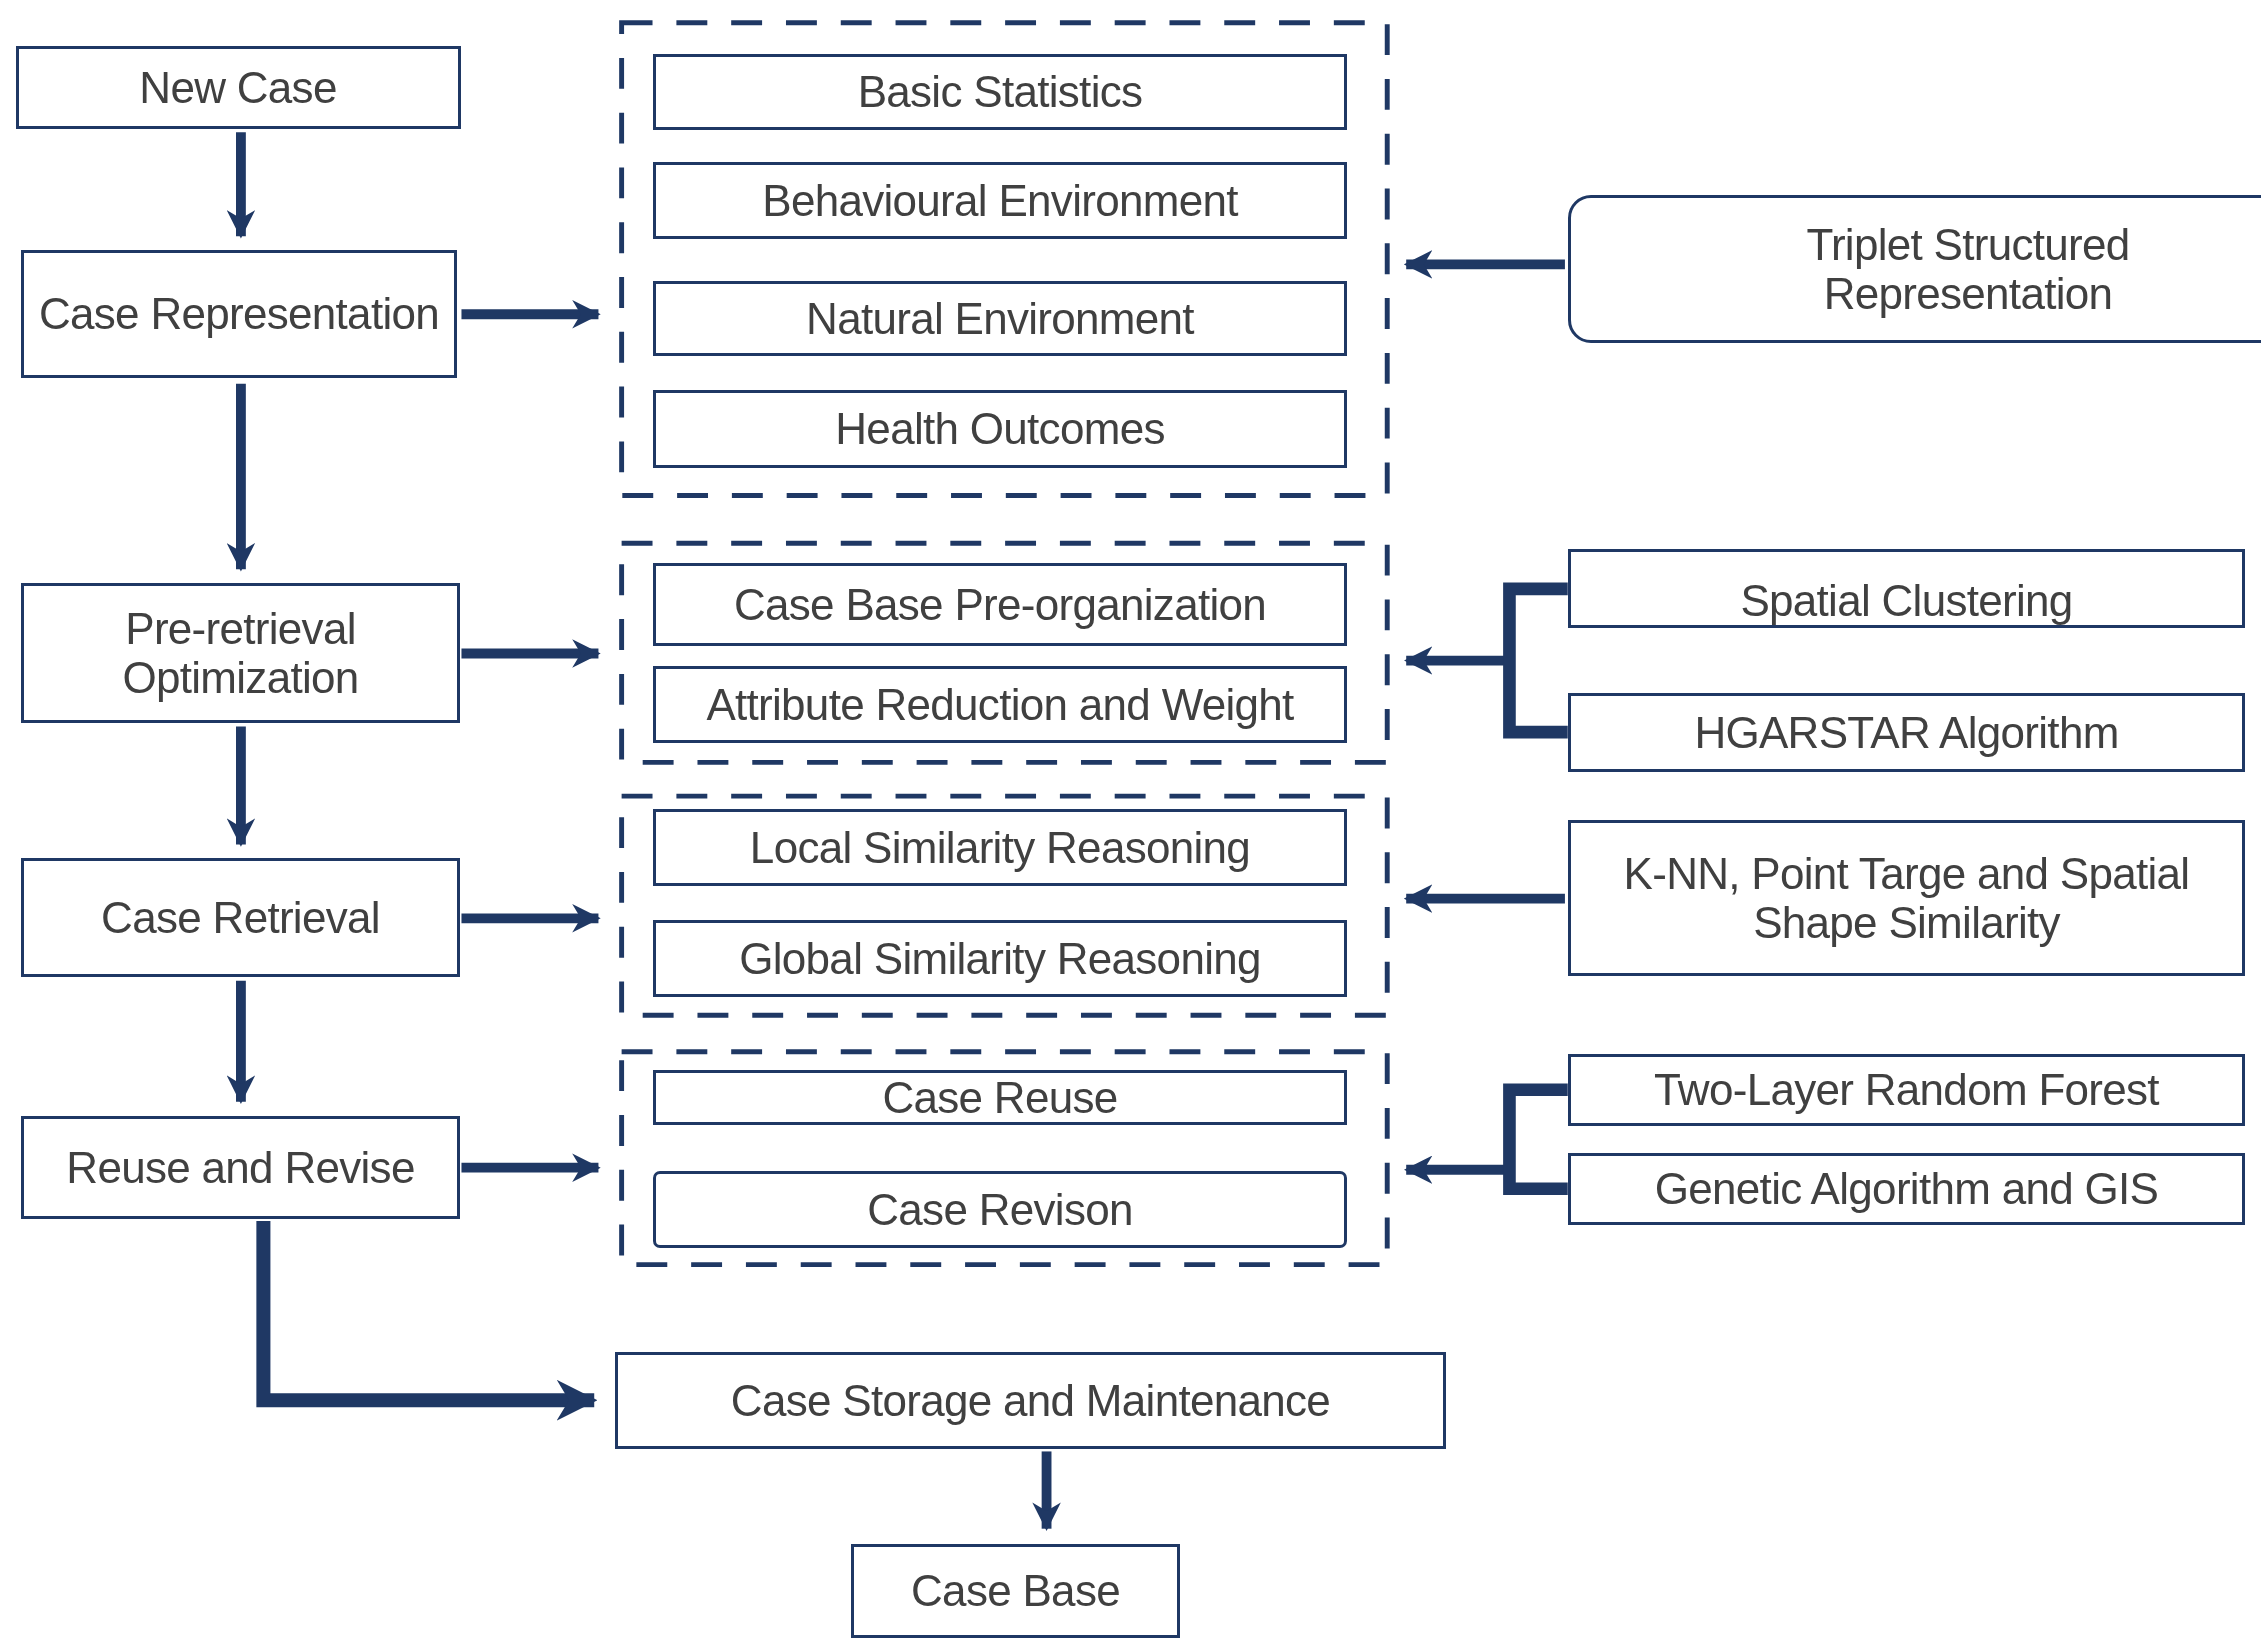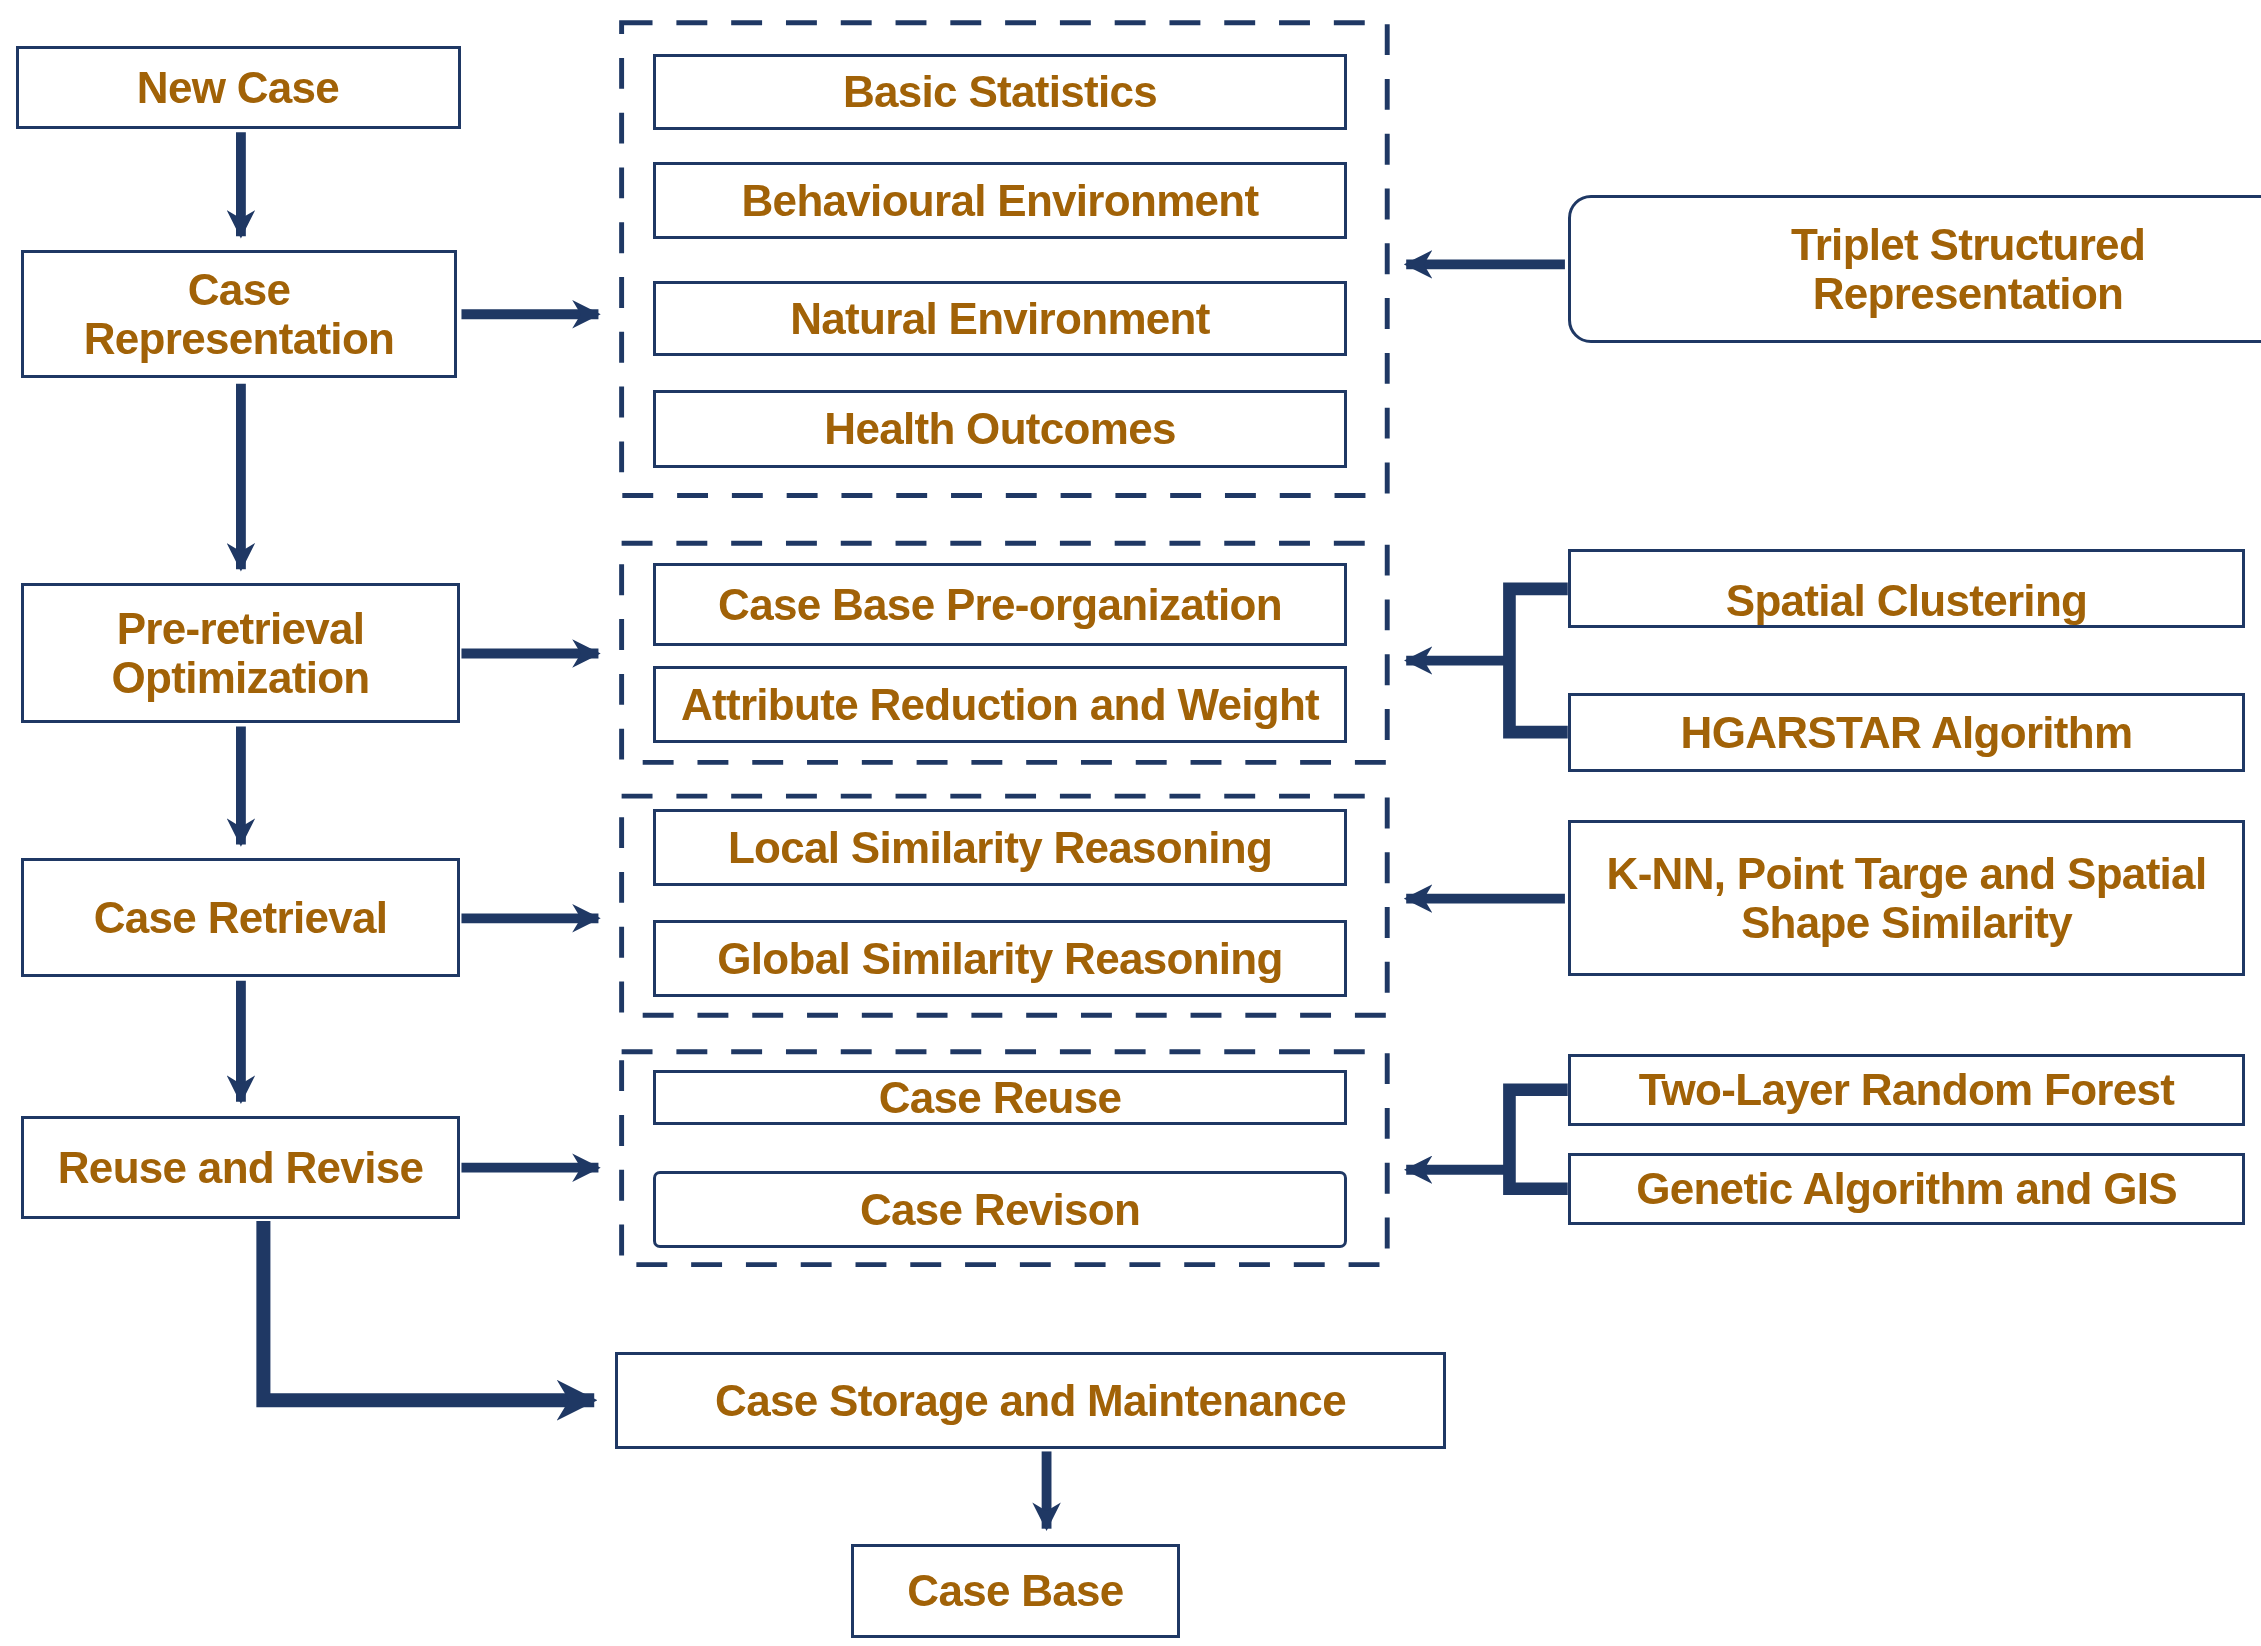"New Case" .box { color: #a16207 -> #404040; font-weight: 700 -> 400 }
